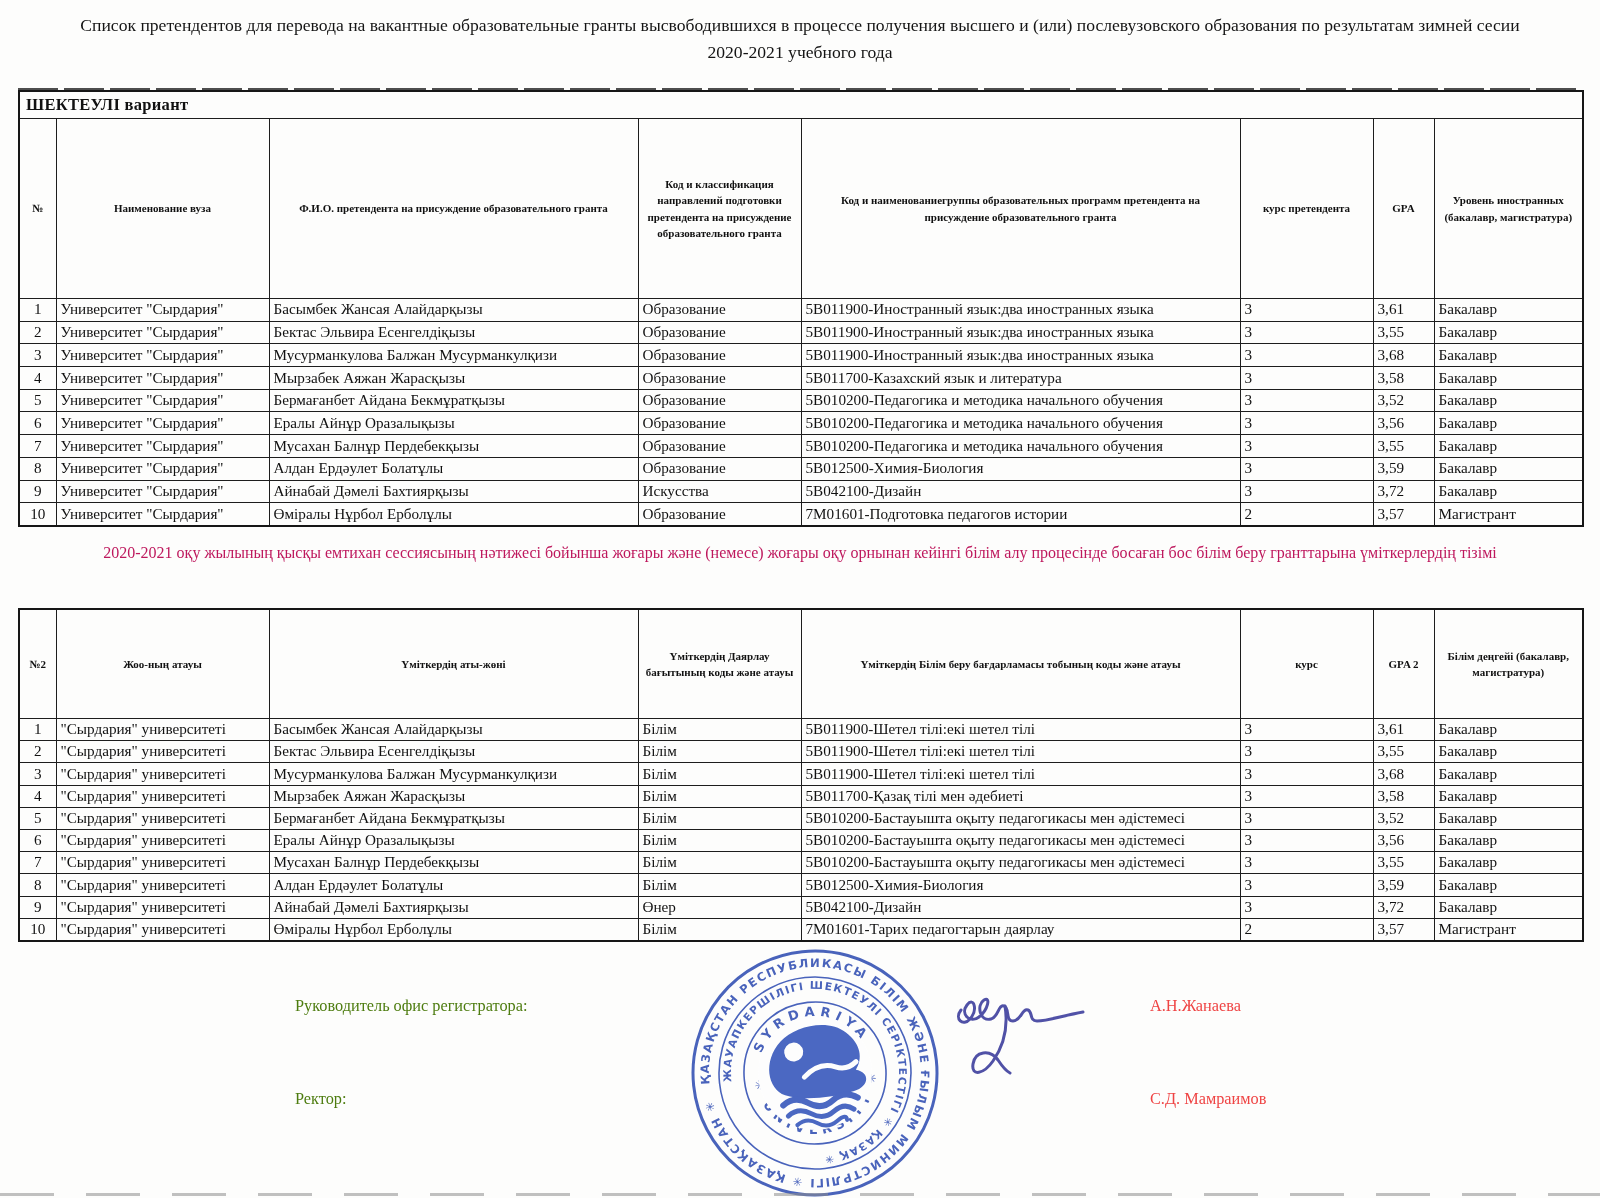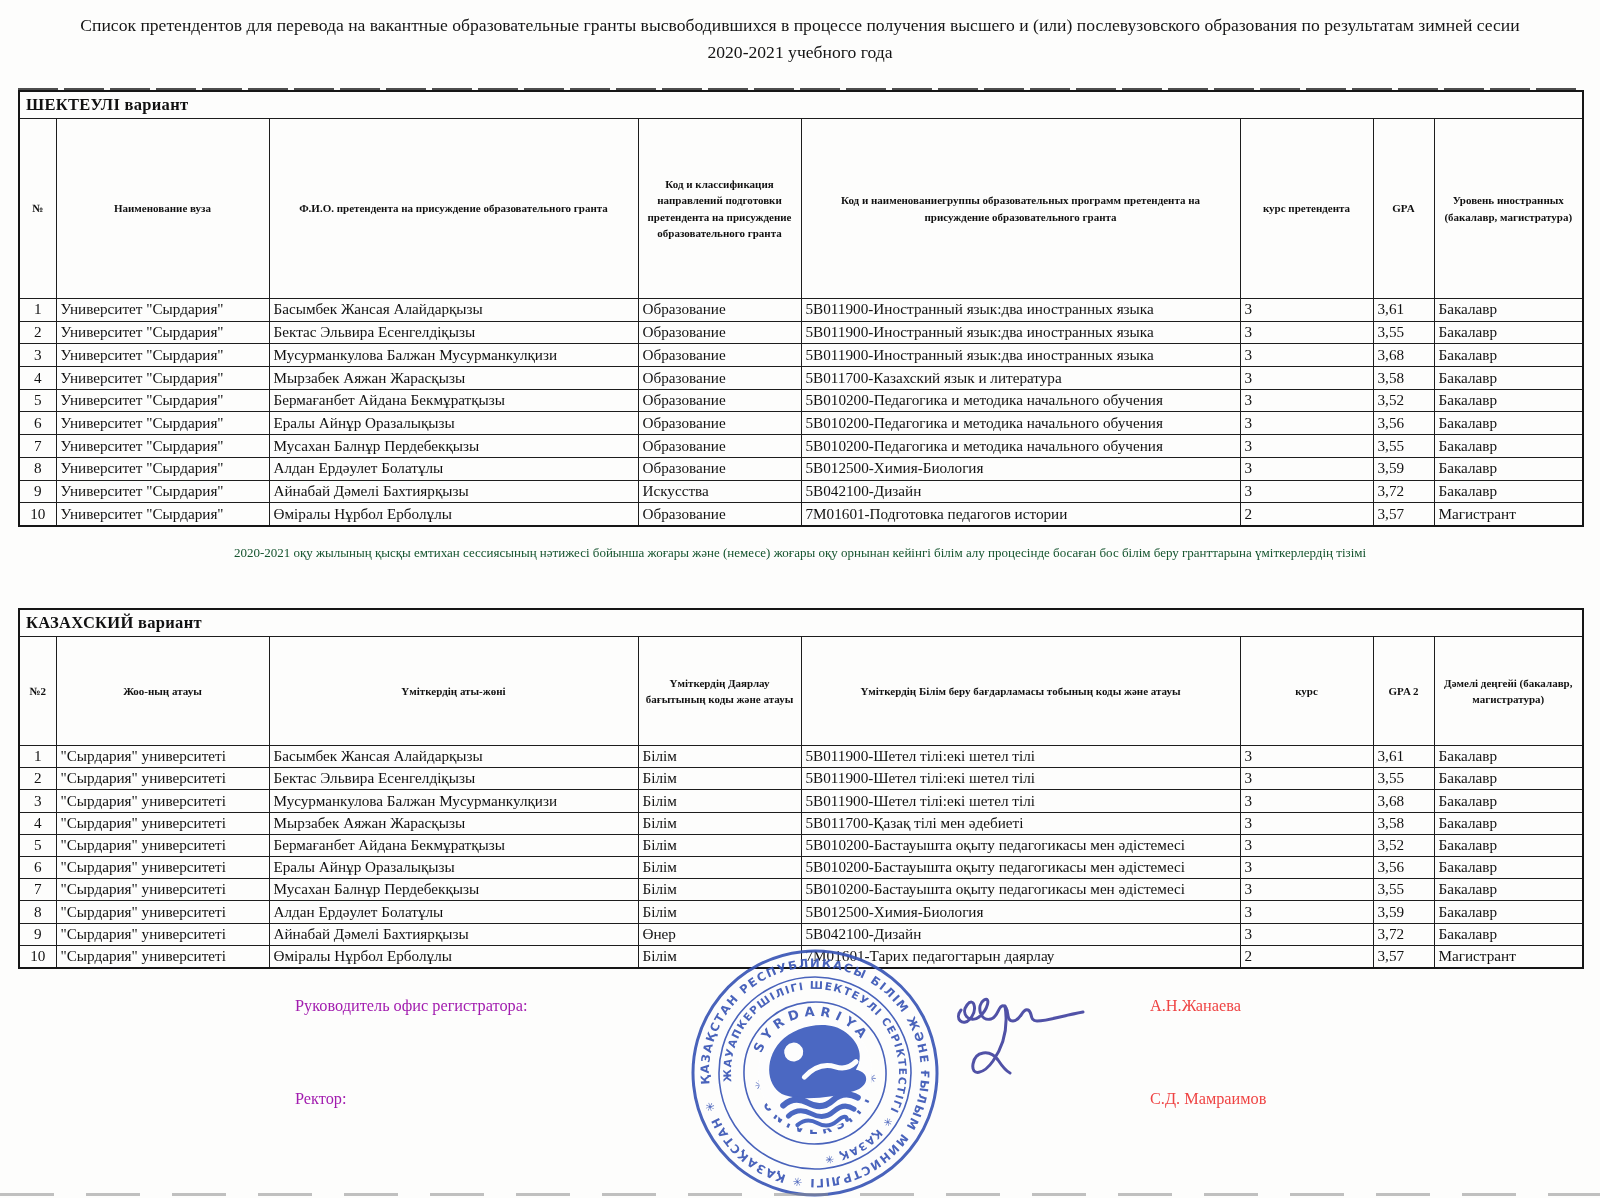"2020-2021 оқу жылының қысқы емтихан" .kz-title { color: #14532d -> #be185d; font-size: 13px -> 16px }
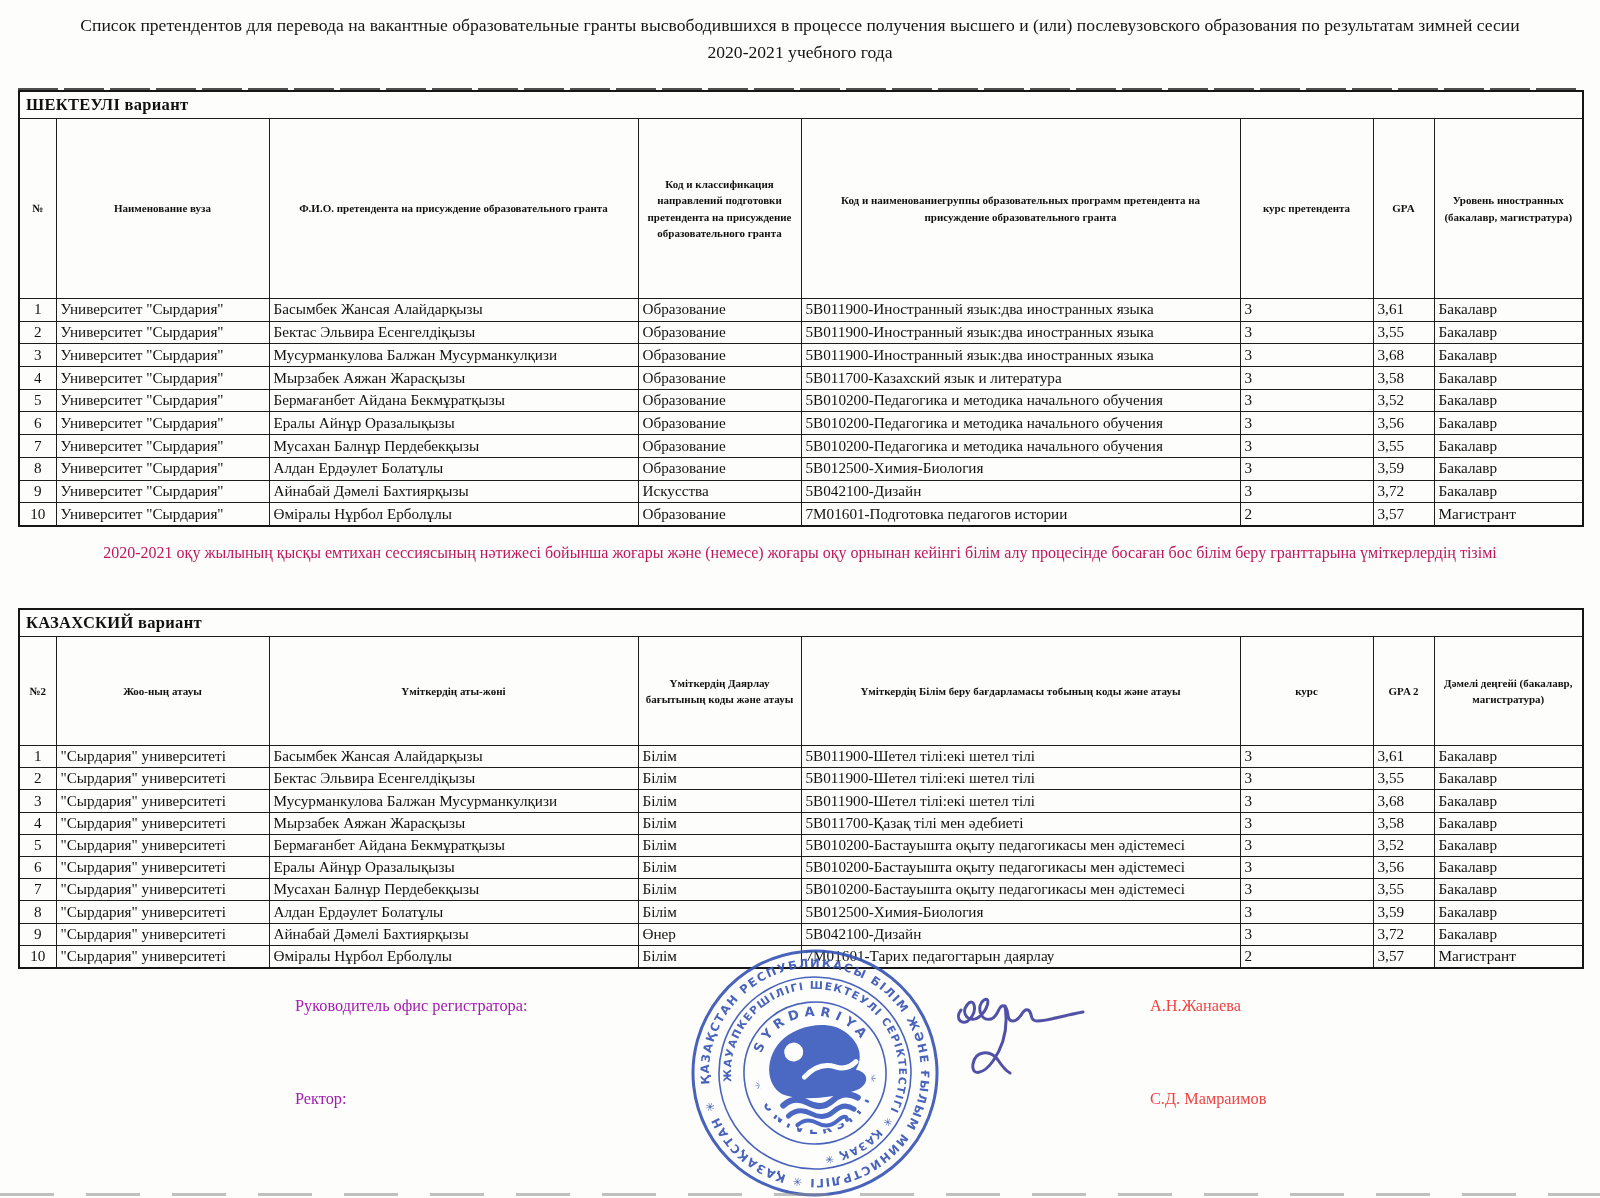"КАЗАХСКИЙ вариант" tr.section-band { html: <tr> <th>КАЗАХСКИЙ вариант</th> </tr> -> none }
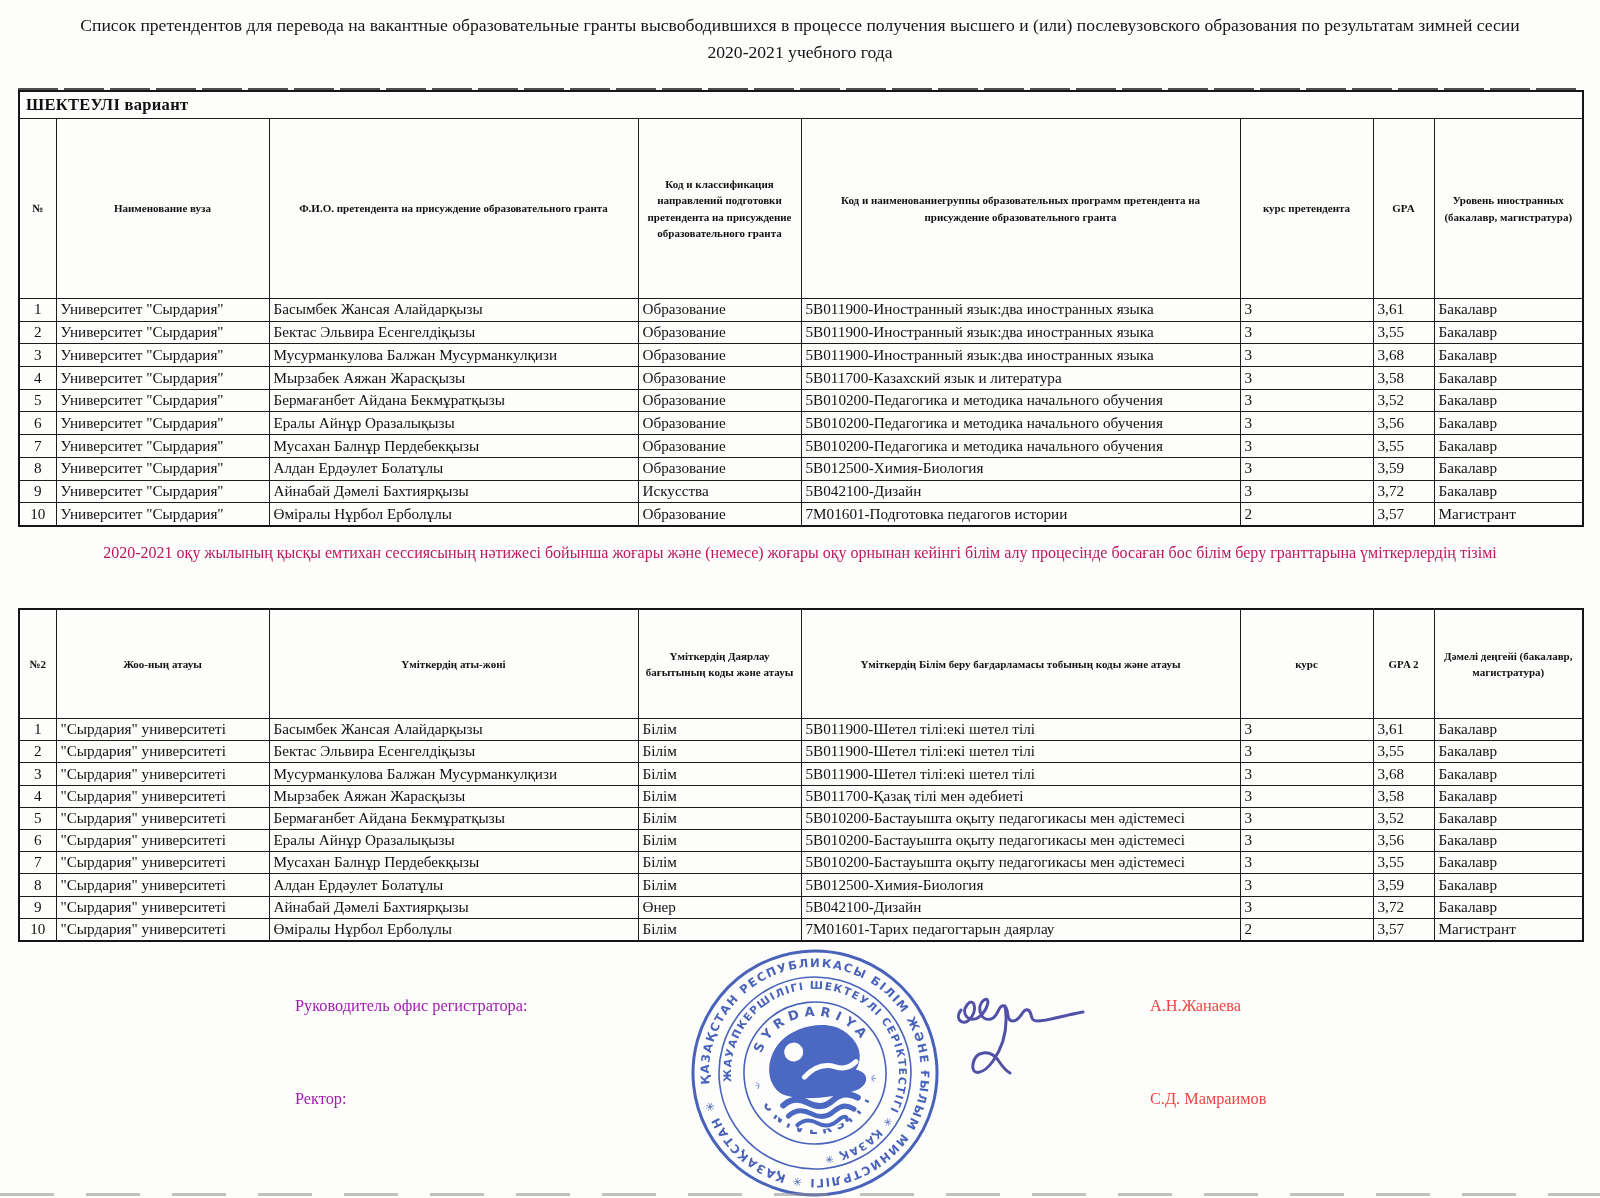"Дәмелі деңгейі (бакалавр, магистратура)" th { text: Дәмелі -> Білім }
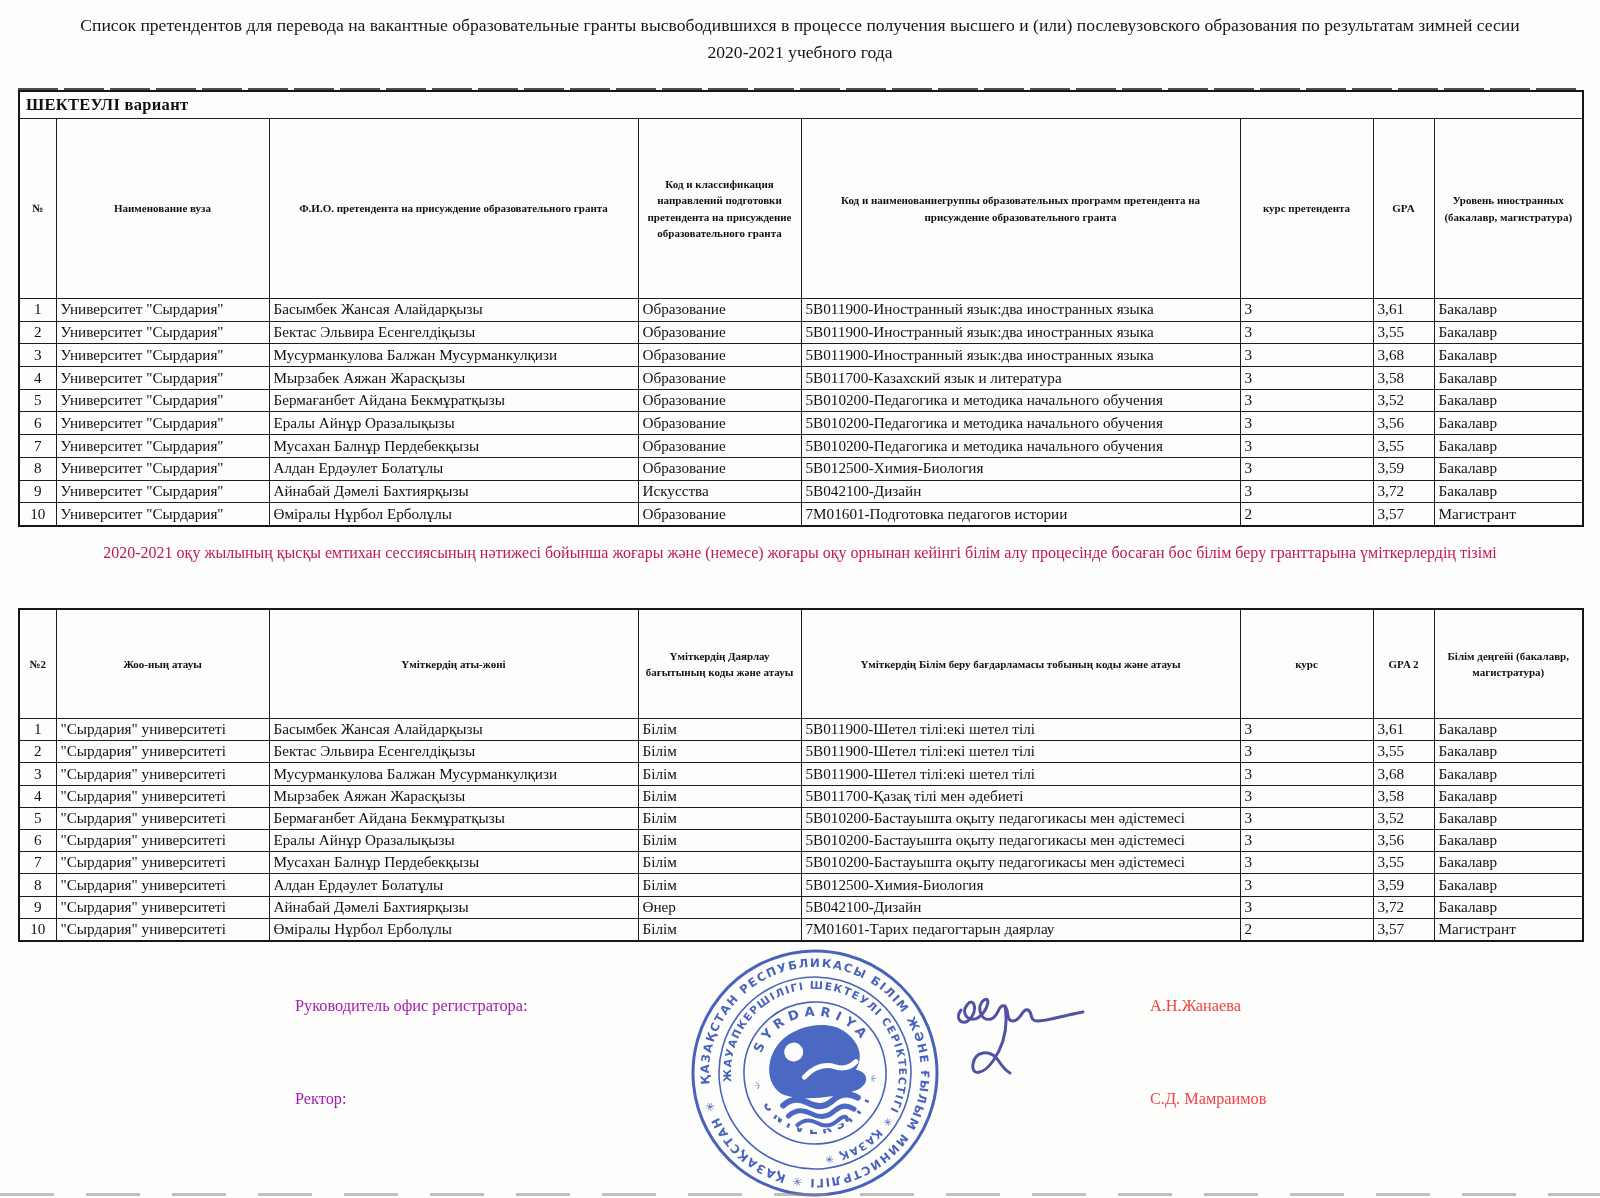"Руководитель офис регистратора:" .sig-role { color: #a21caf -> #4d7c0f }
